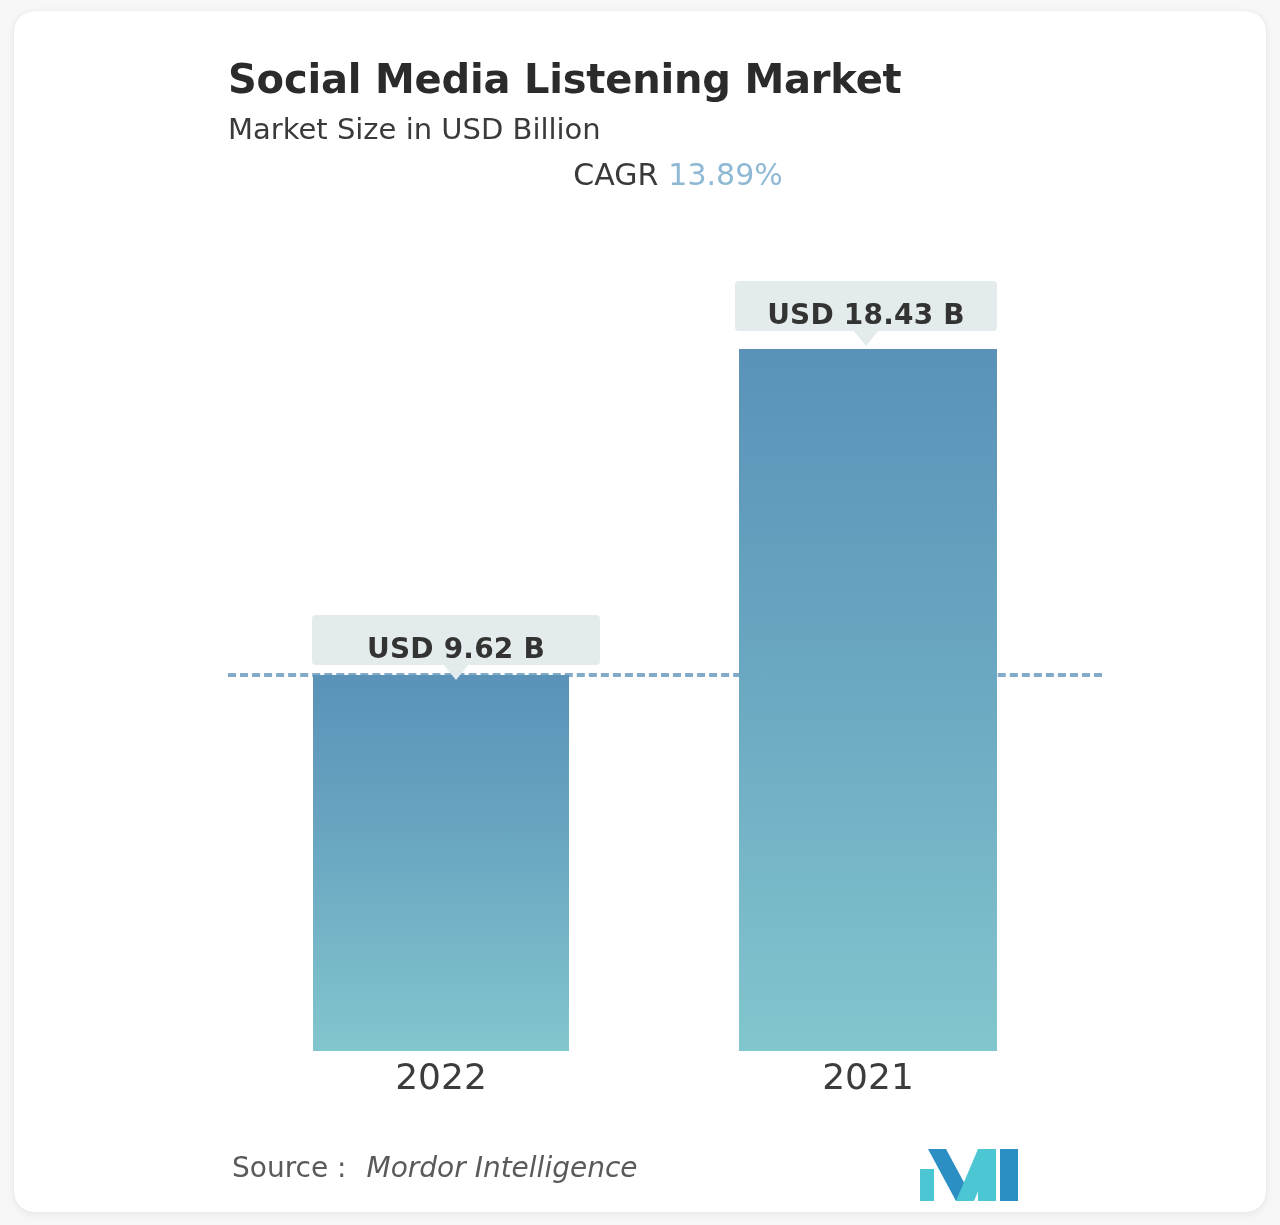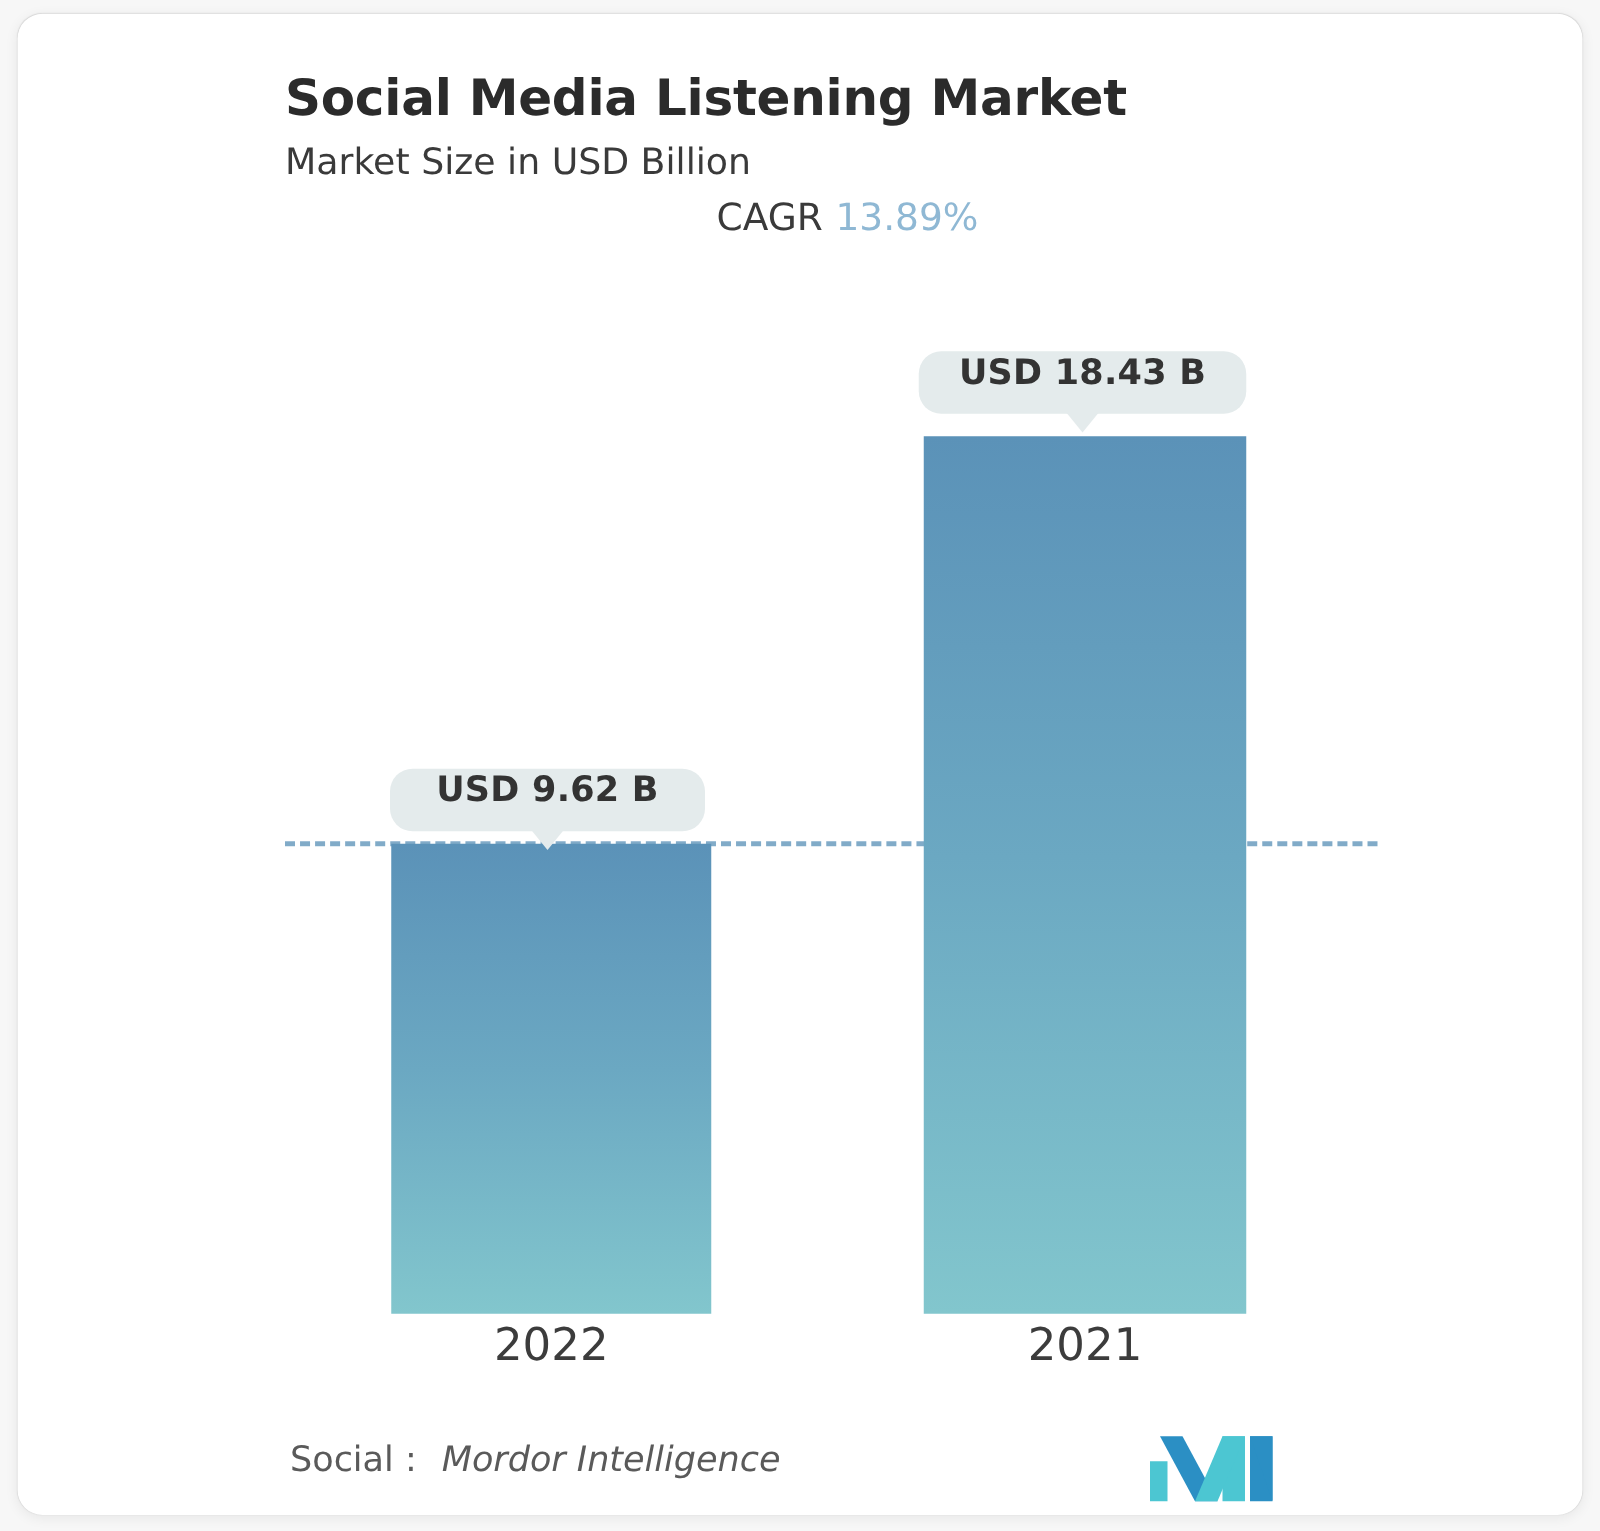"USD 18.43 B" .tooltip { align-items: flex-start -> flex-end; border-radius: 18px -> 4px }
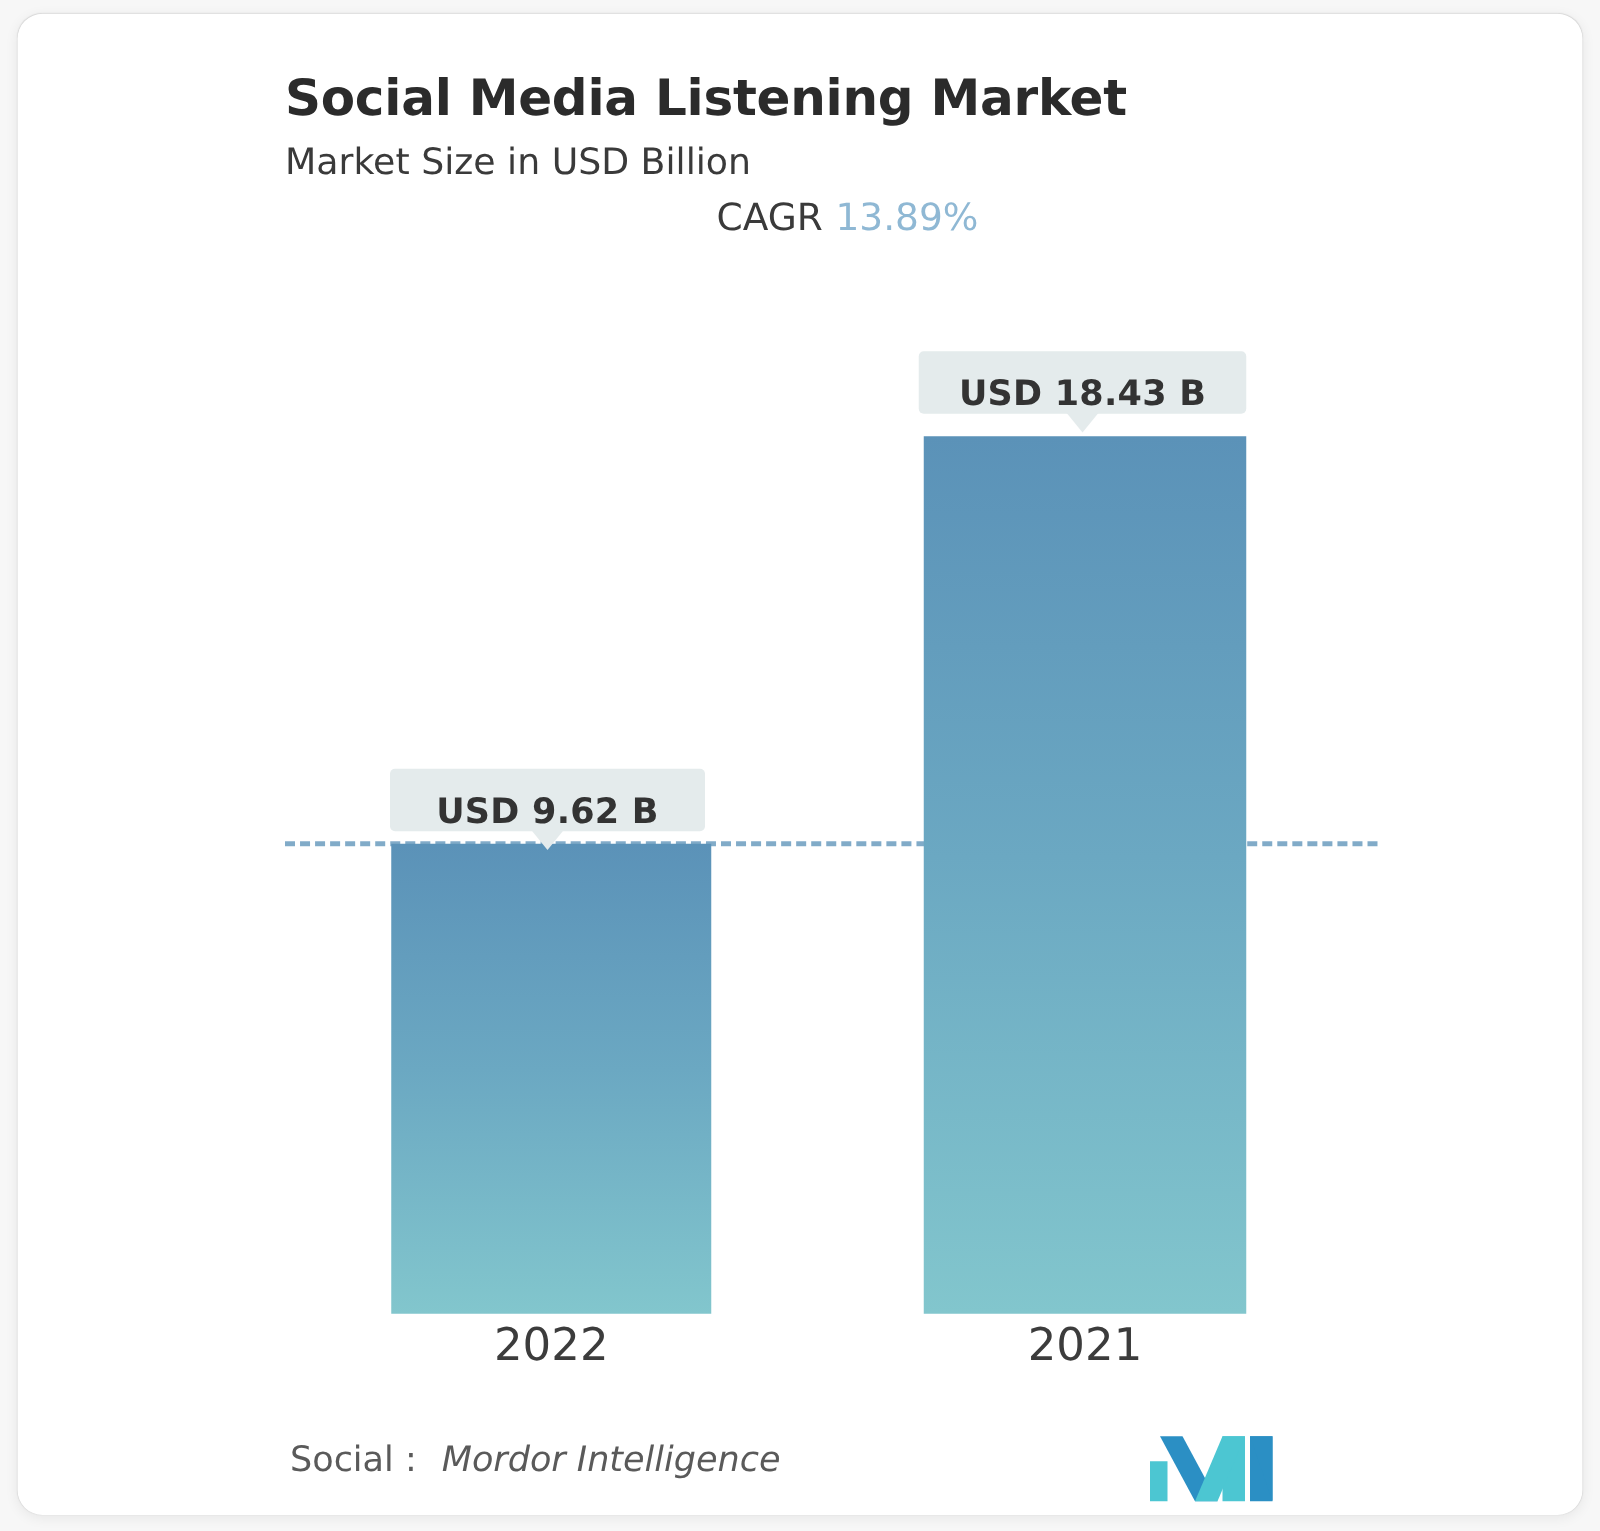"USD 9.62 B" div.tooltip { width: 252px -> 288px }
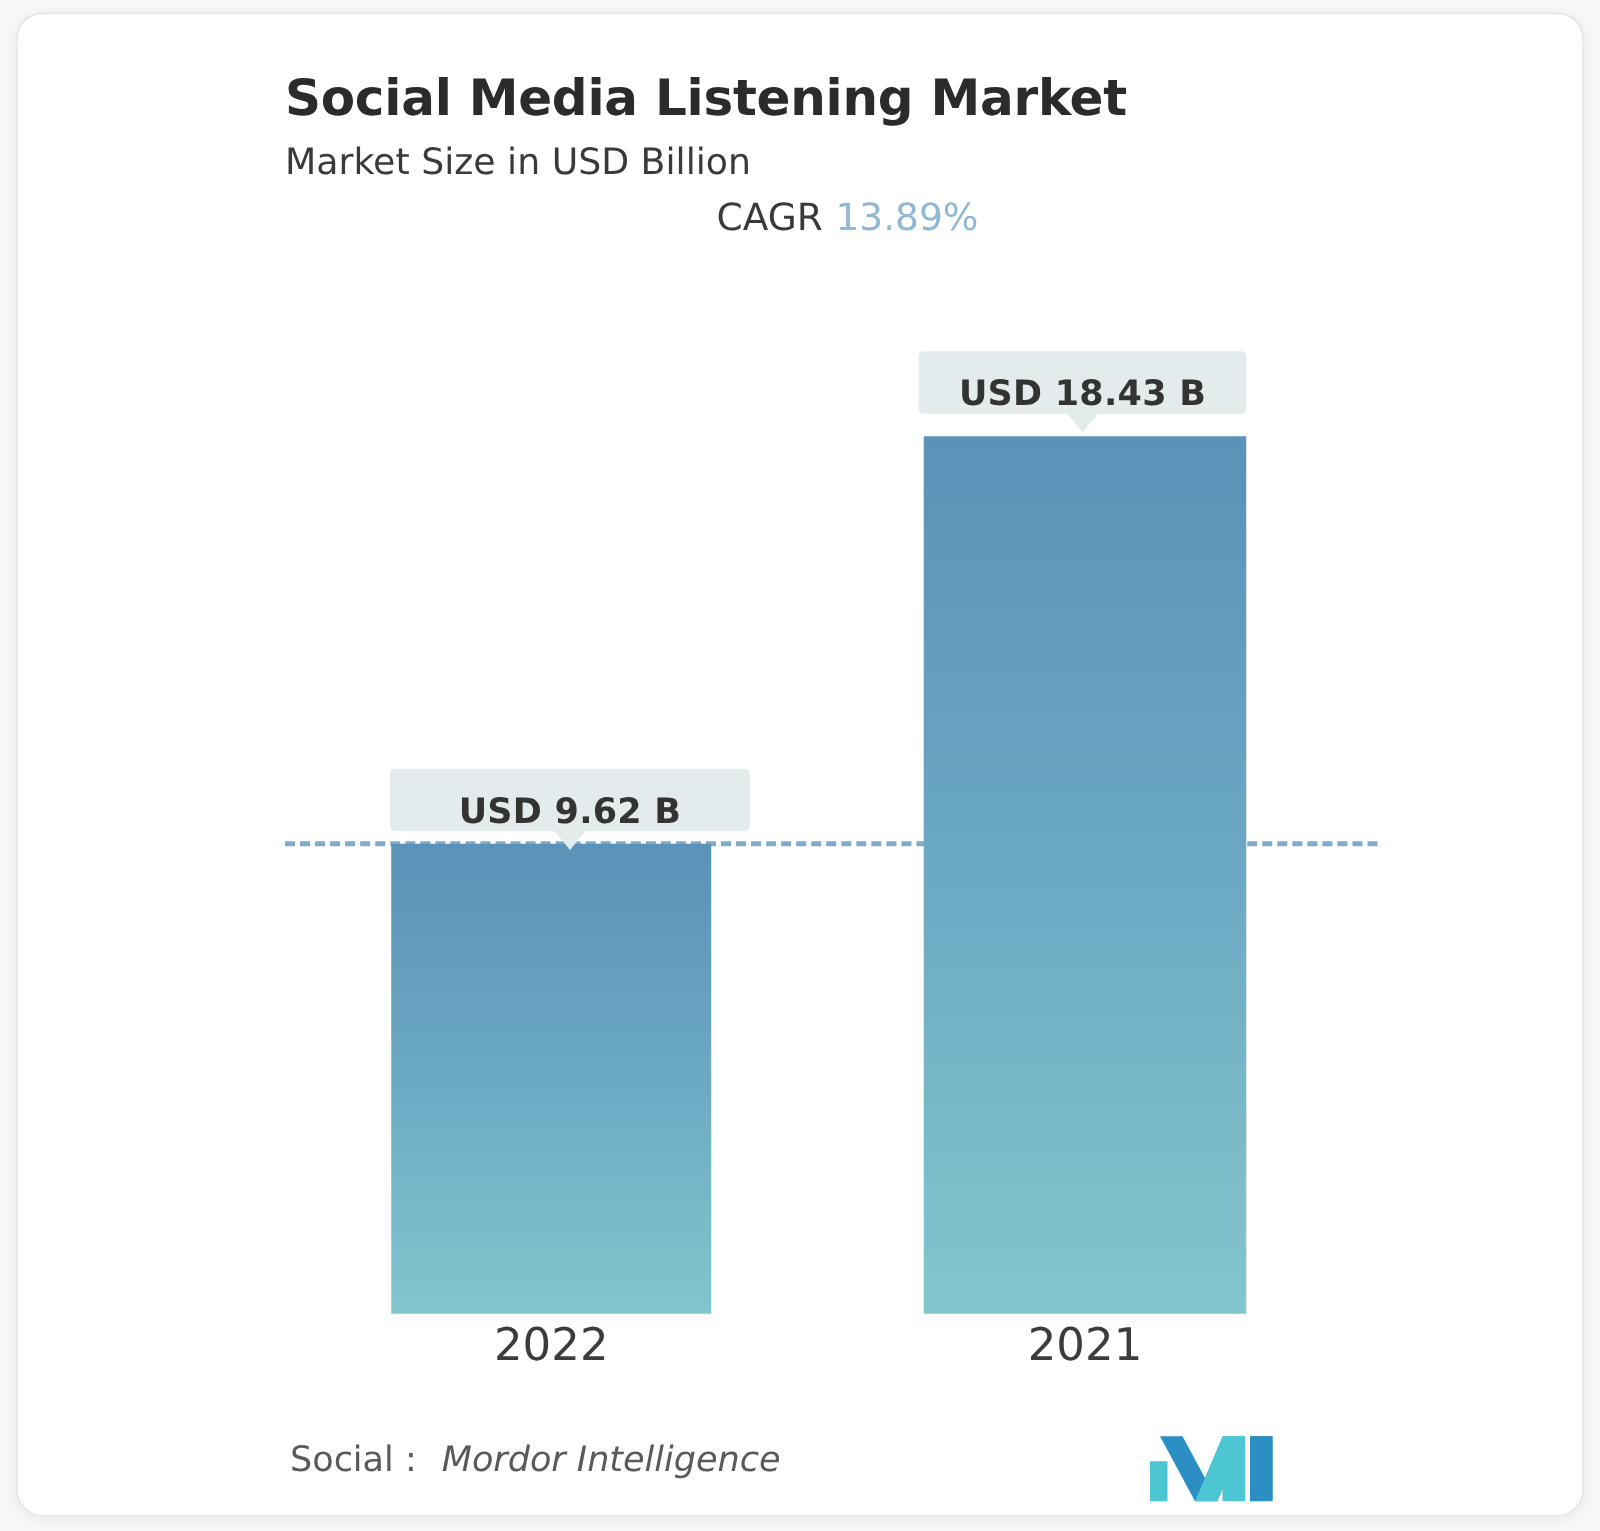"Social :" span { text: Social -> Source }
